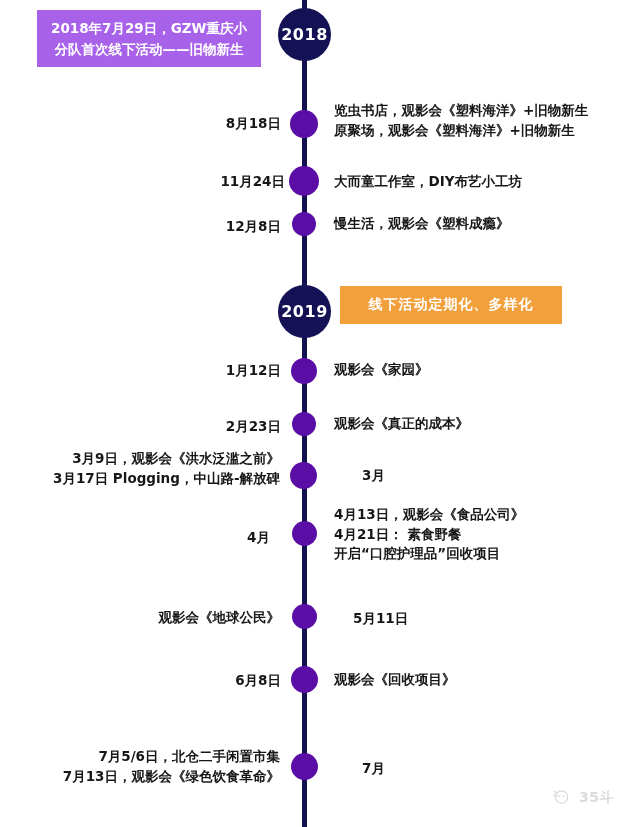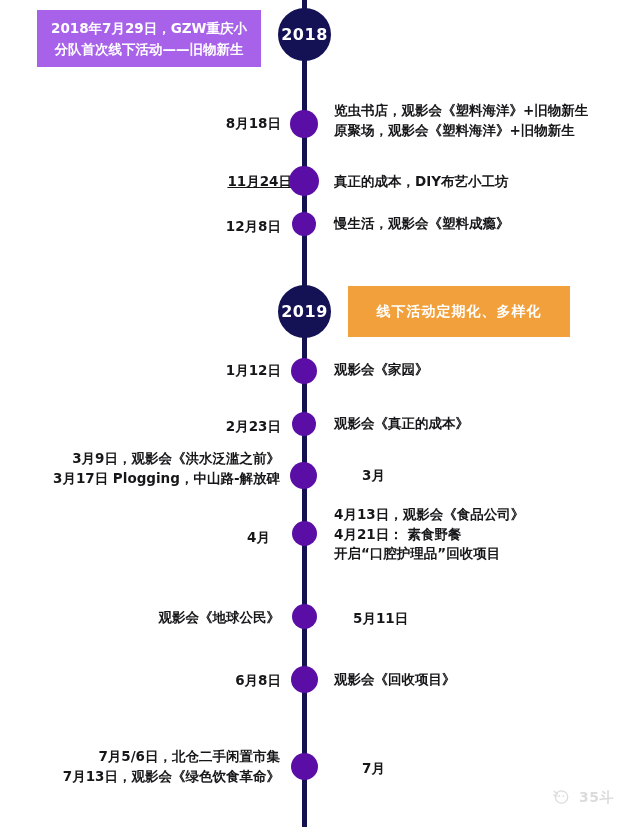"11月24日" div.side-text { right: 338px -> 345px; text-decoration: underline -> none }
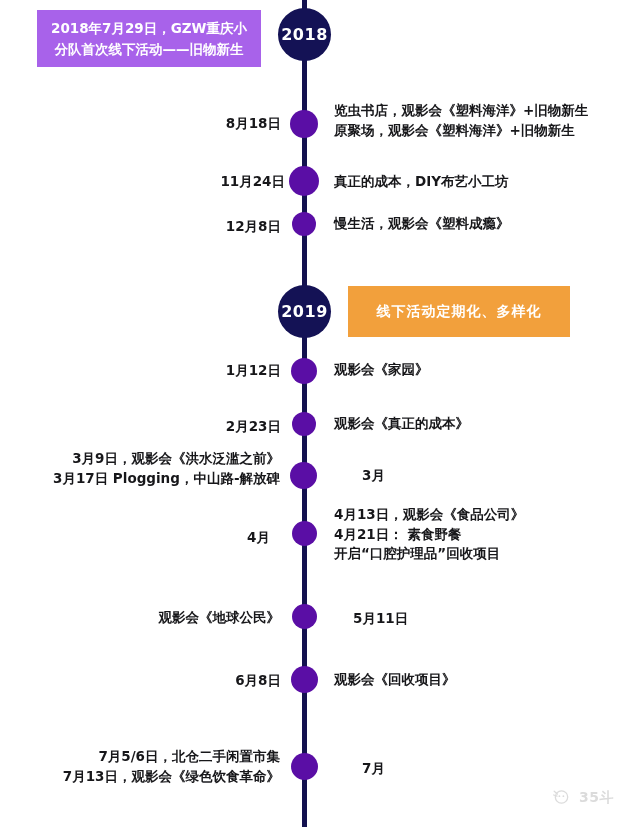"真正的成本，DIY布艺小工坊" div.side-text { text: 真正的成本 -> 大而童工作室 }
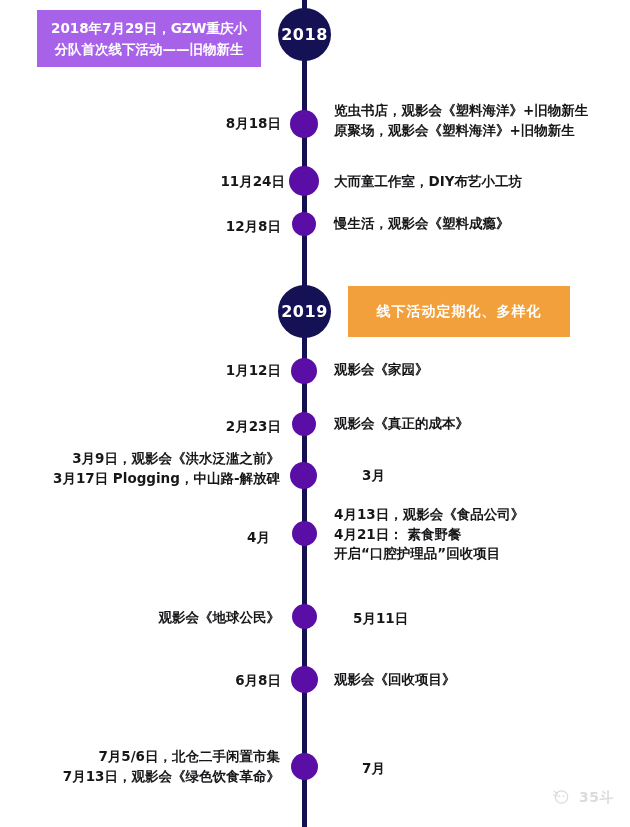"线下活动定期化、多样化" #phase-banner { height: 51px -> 38px; left: 348px -> 340px }
